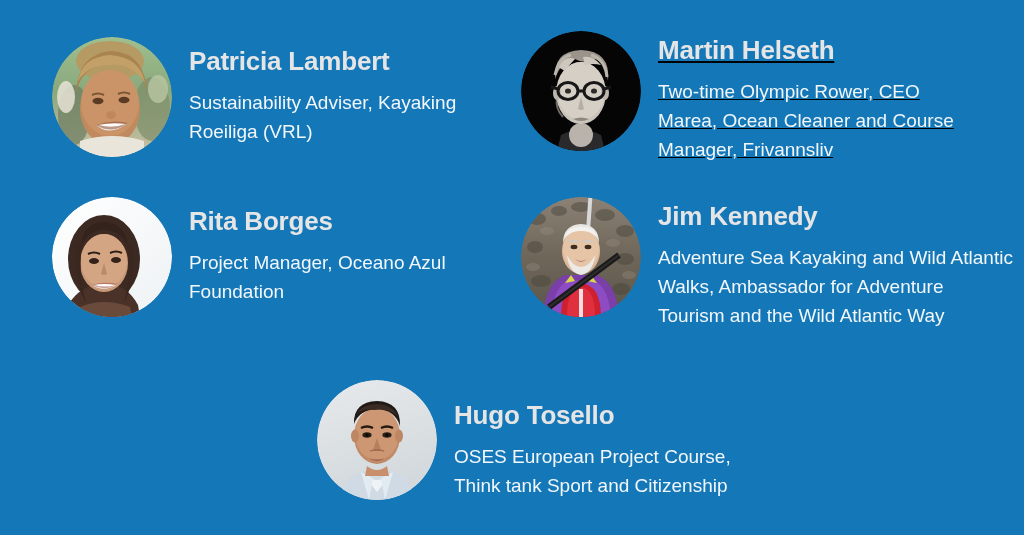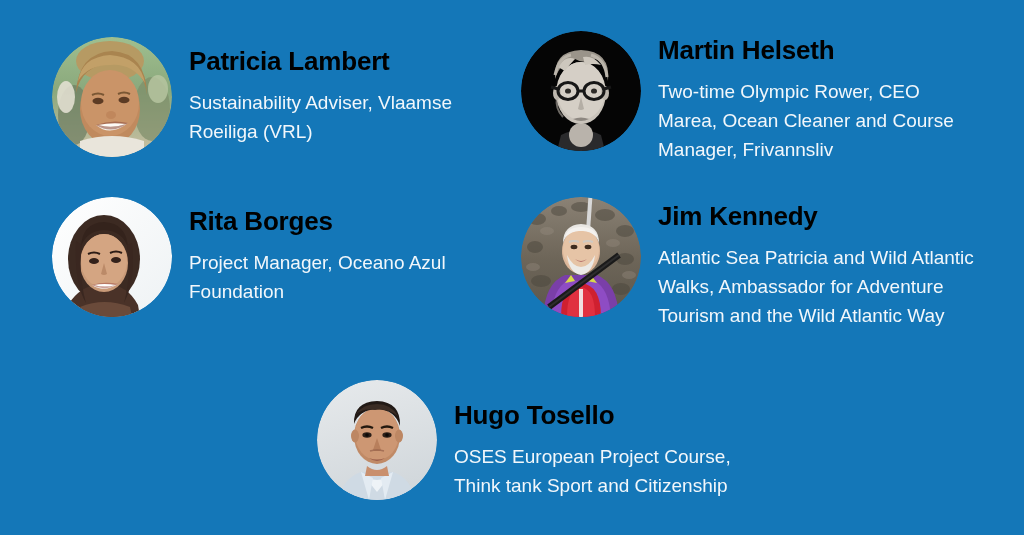"Patricia Lambert" .sp-name { color: #000000 -> #e5e5e5 }
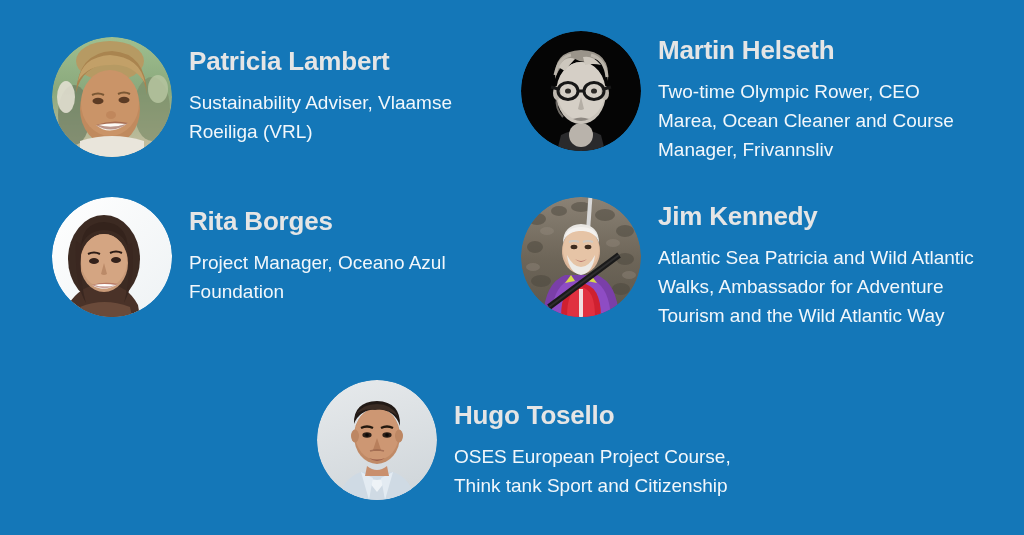"Martin Helseth" #sp-1 { text-decoration: none -> underline }
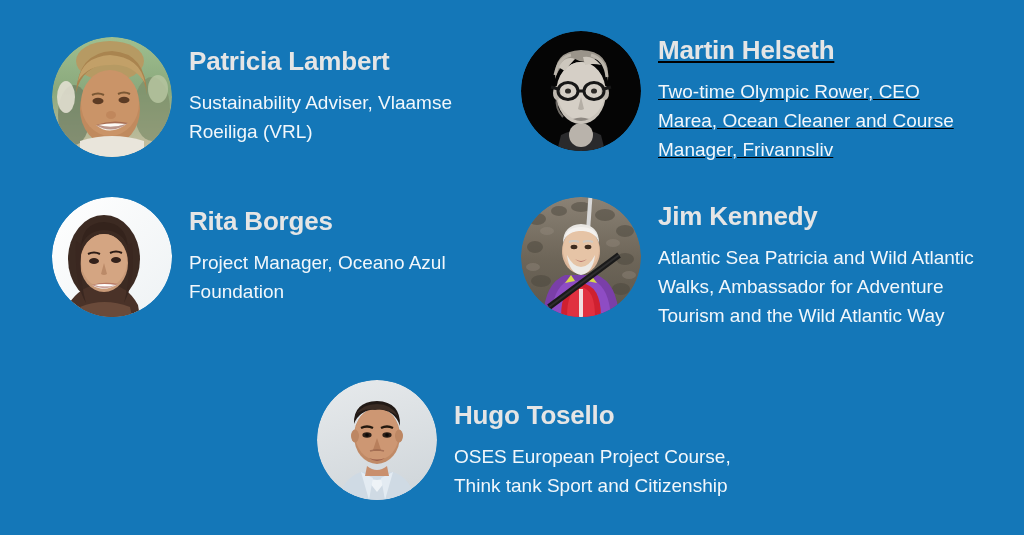"Sustainability Adviser, Vlaamse" div.sp-role { text: Vlaamse -> Kayaking }
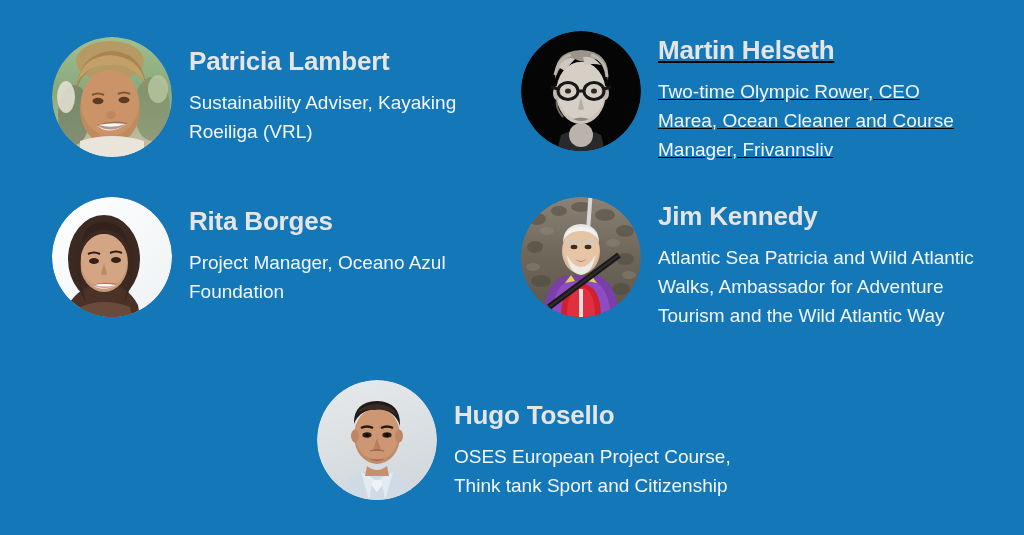"Atlantic Sea Patricia and Wild" div.sp-role { text: Atlantic Sea Patricia -> Adventure Sea Kayaking }
